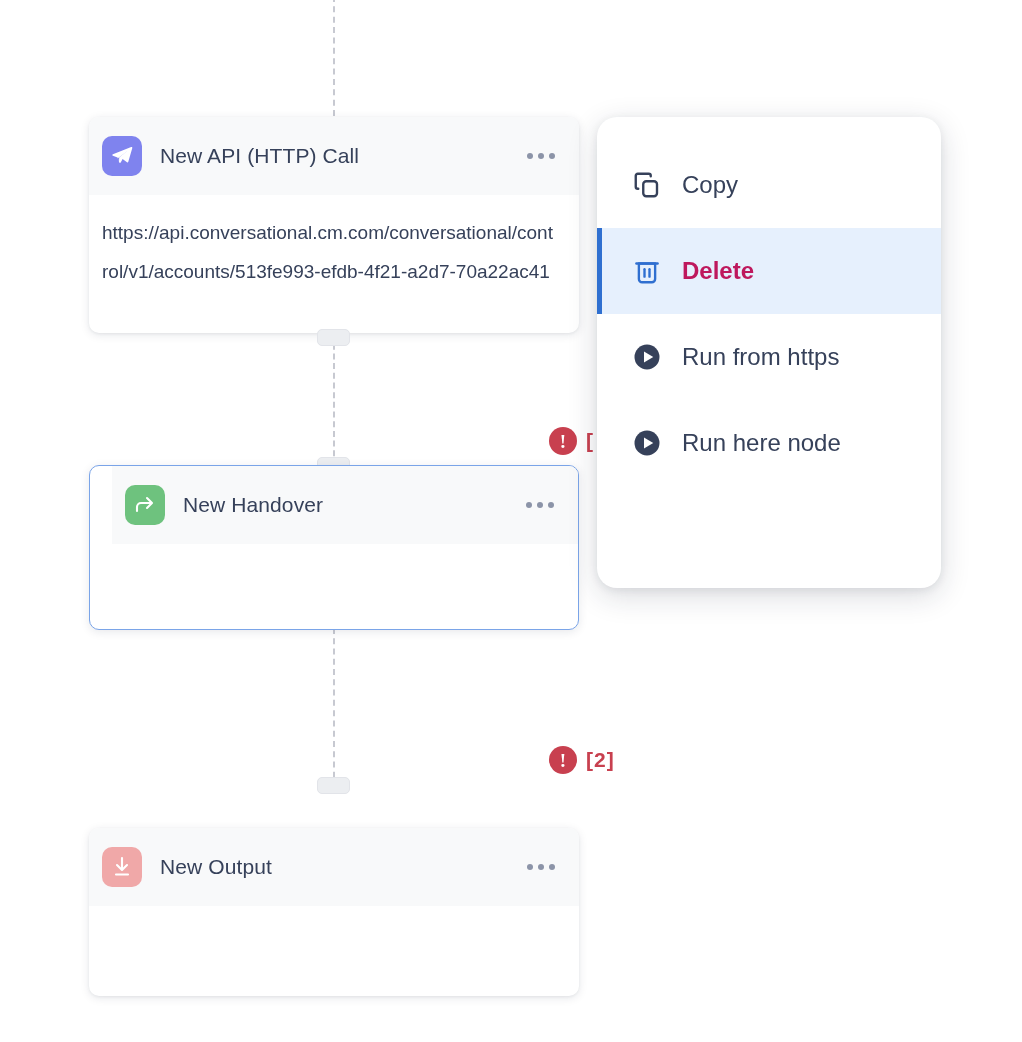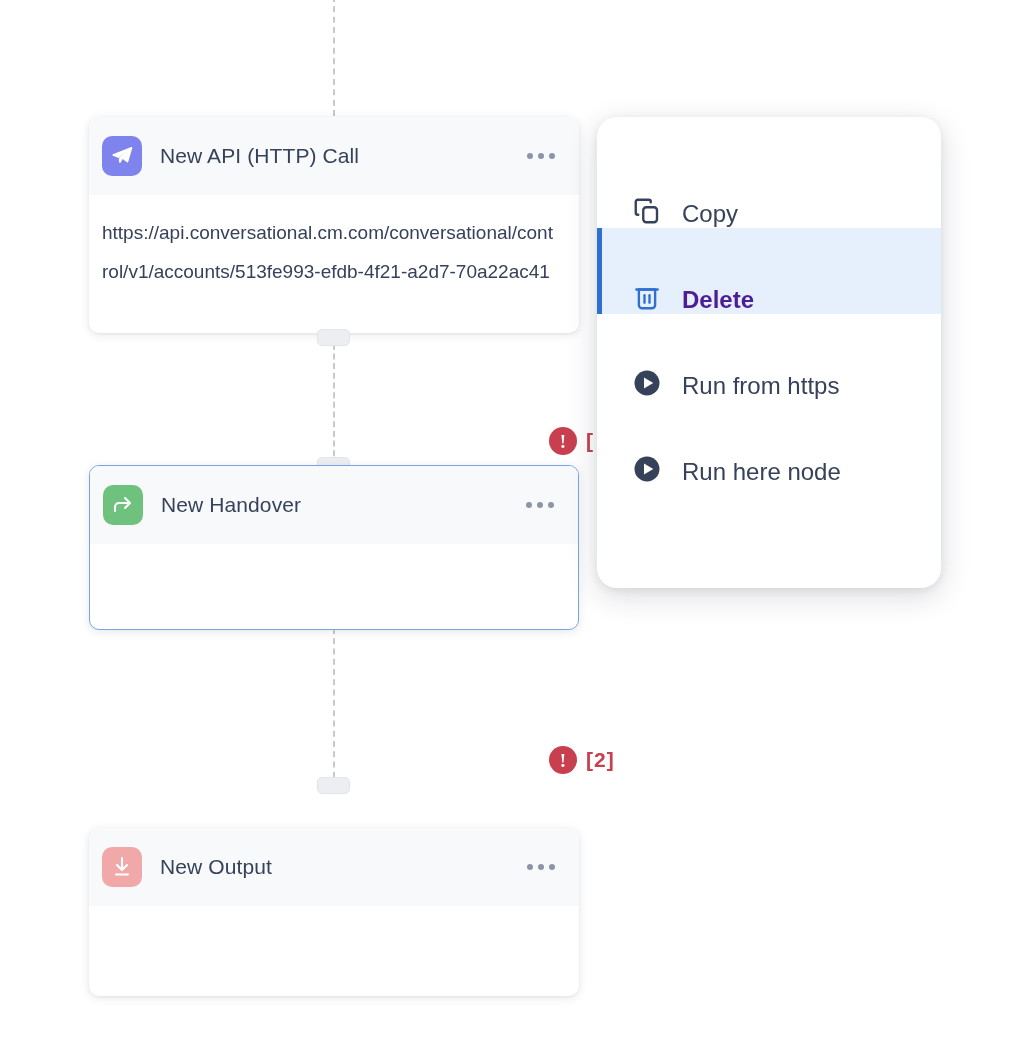"Copy" .menu-item { align-items: flex-end -> center }
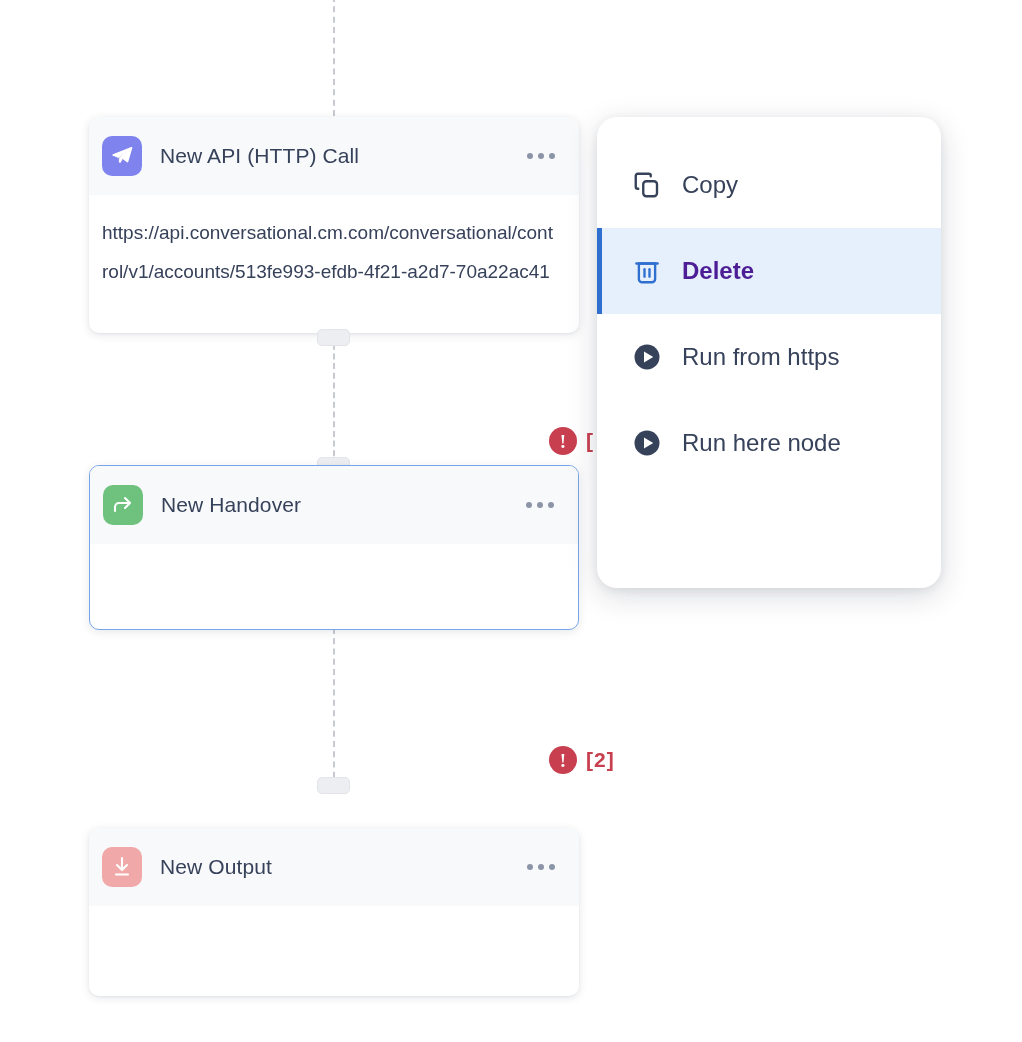"Delete" .menu-item.active .mi-label { color: #4c1d95 -> #be185d }
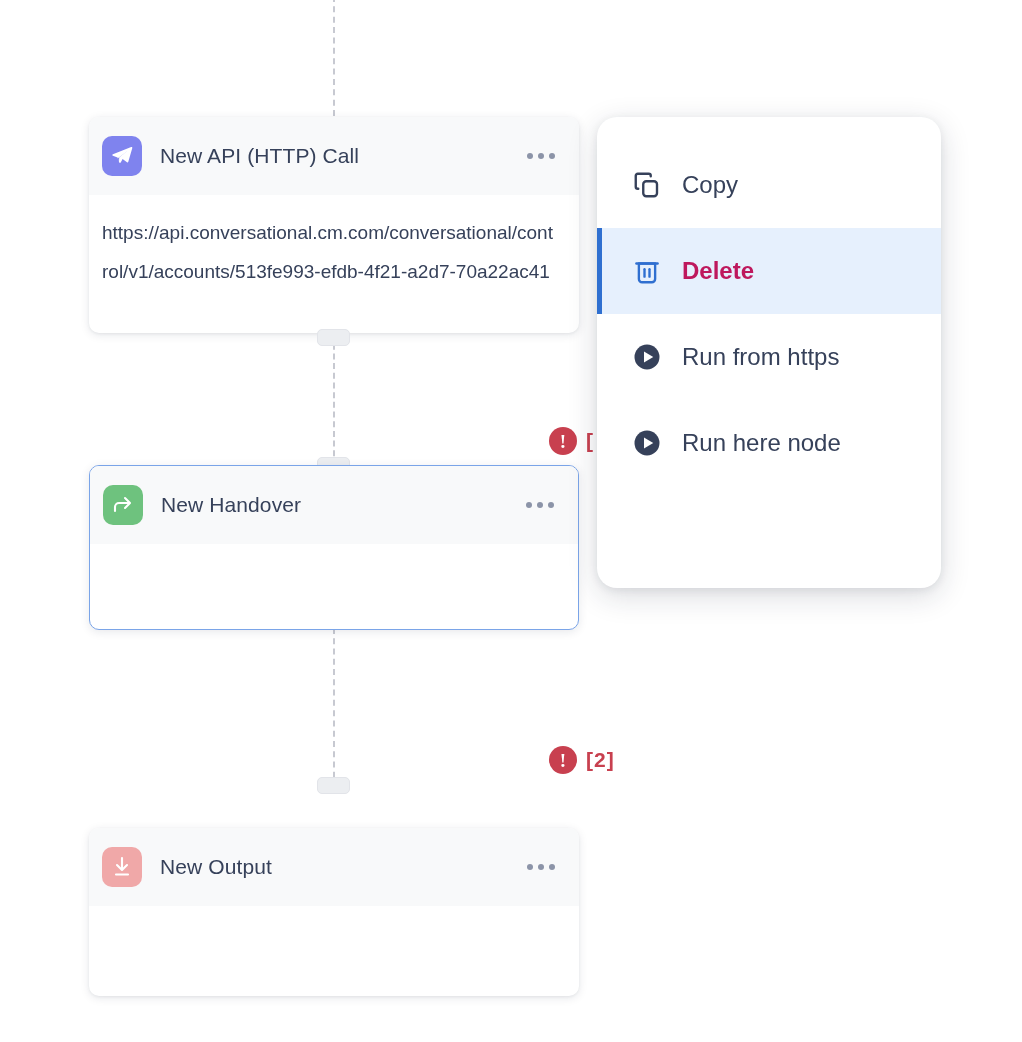"New Handover" .node.selected { padding-left: none -> 22px }
